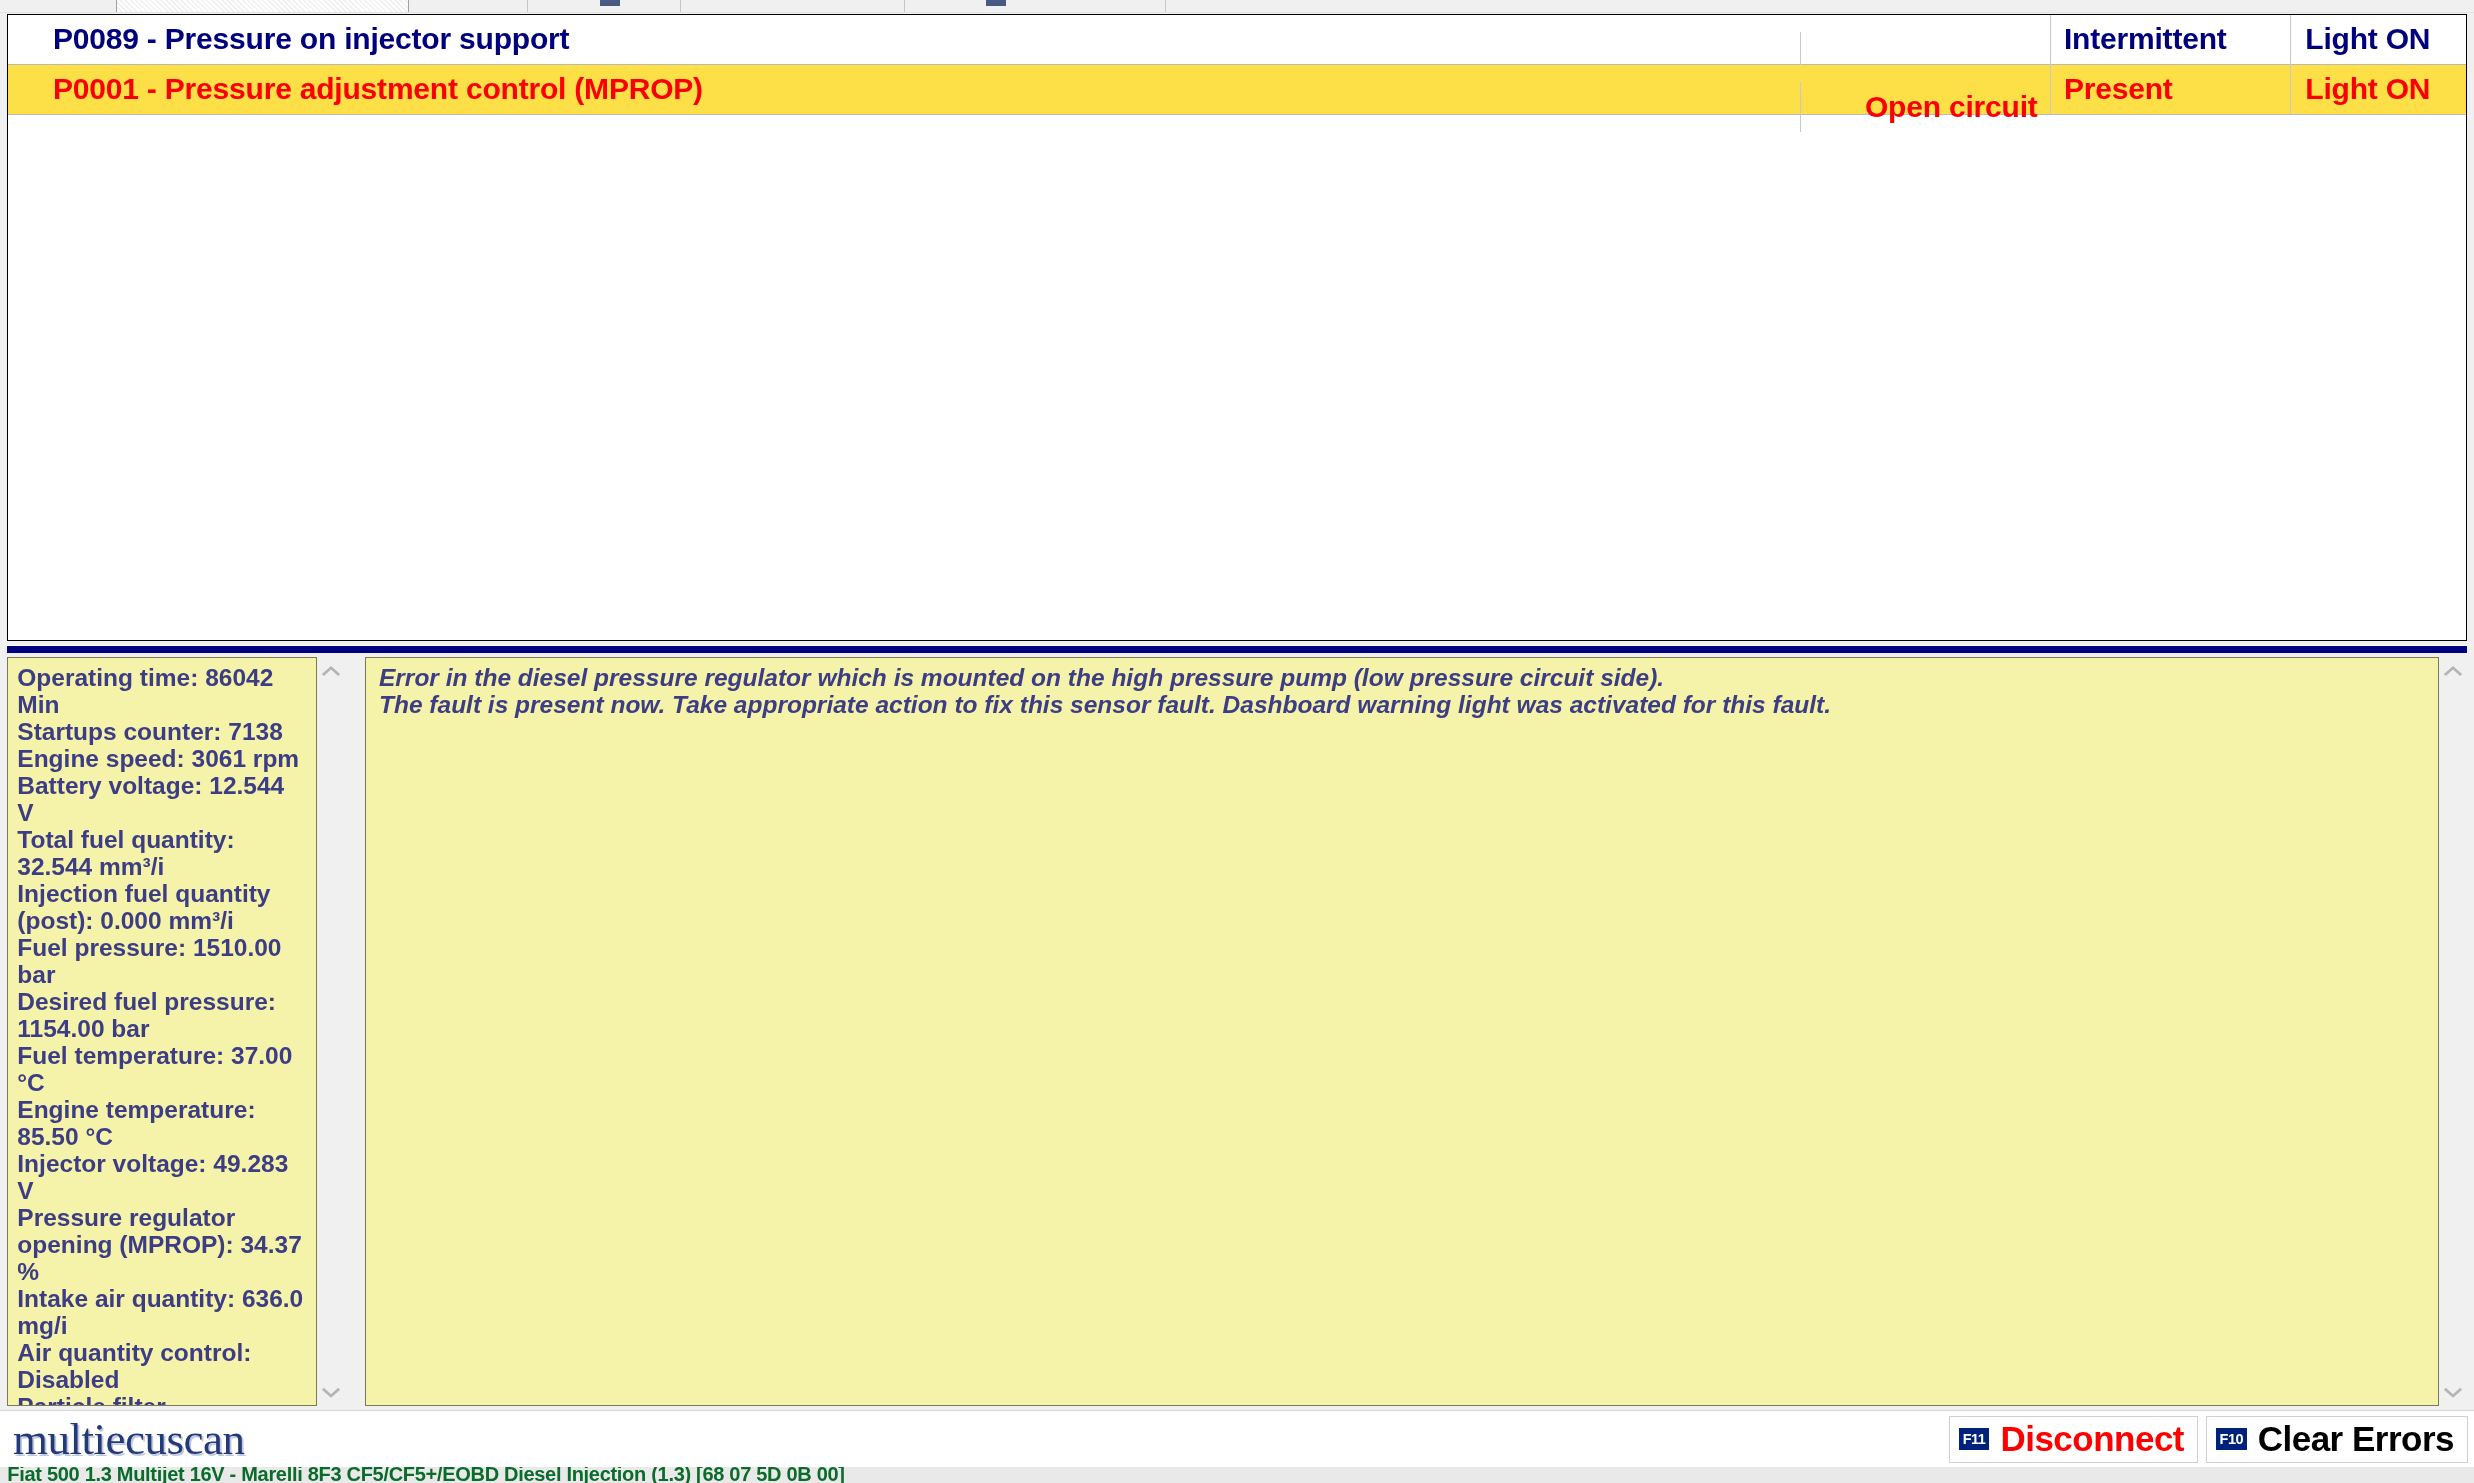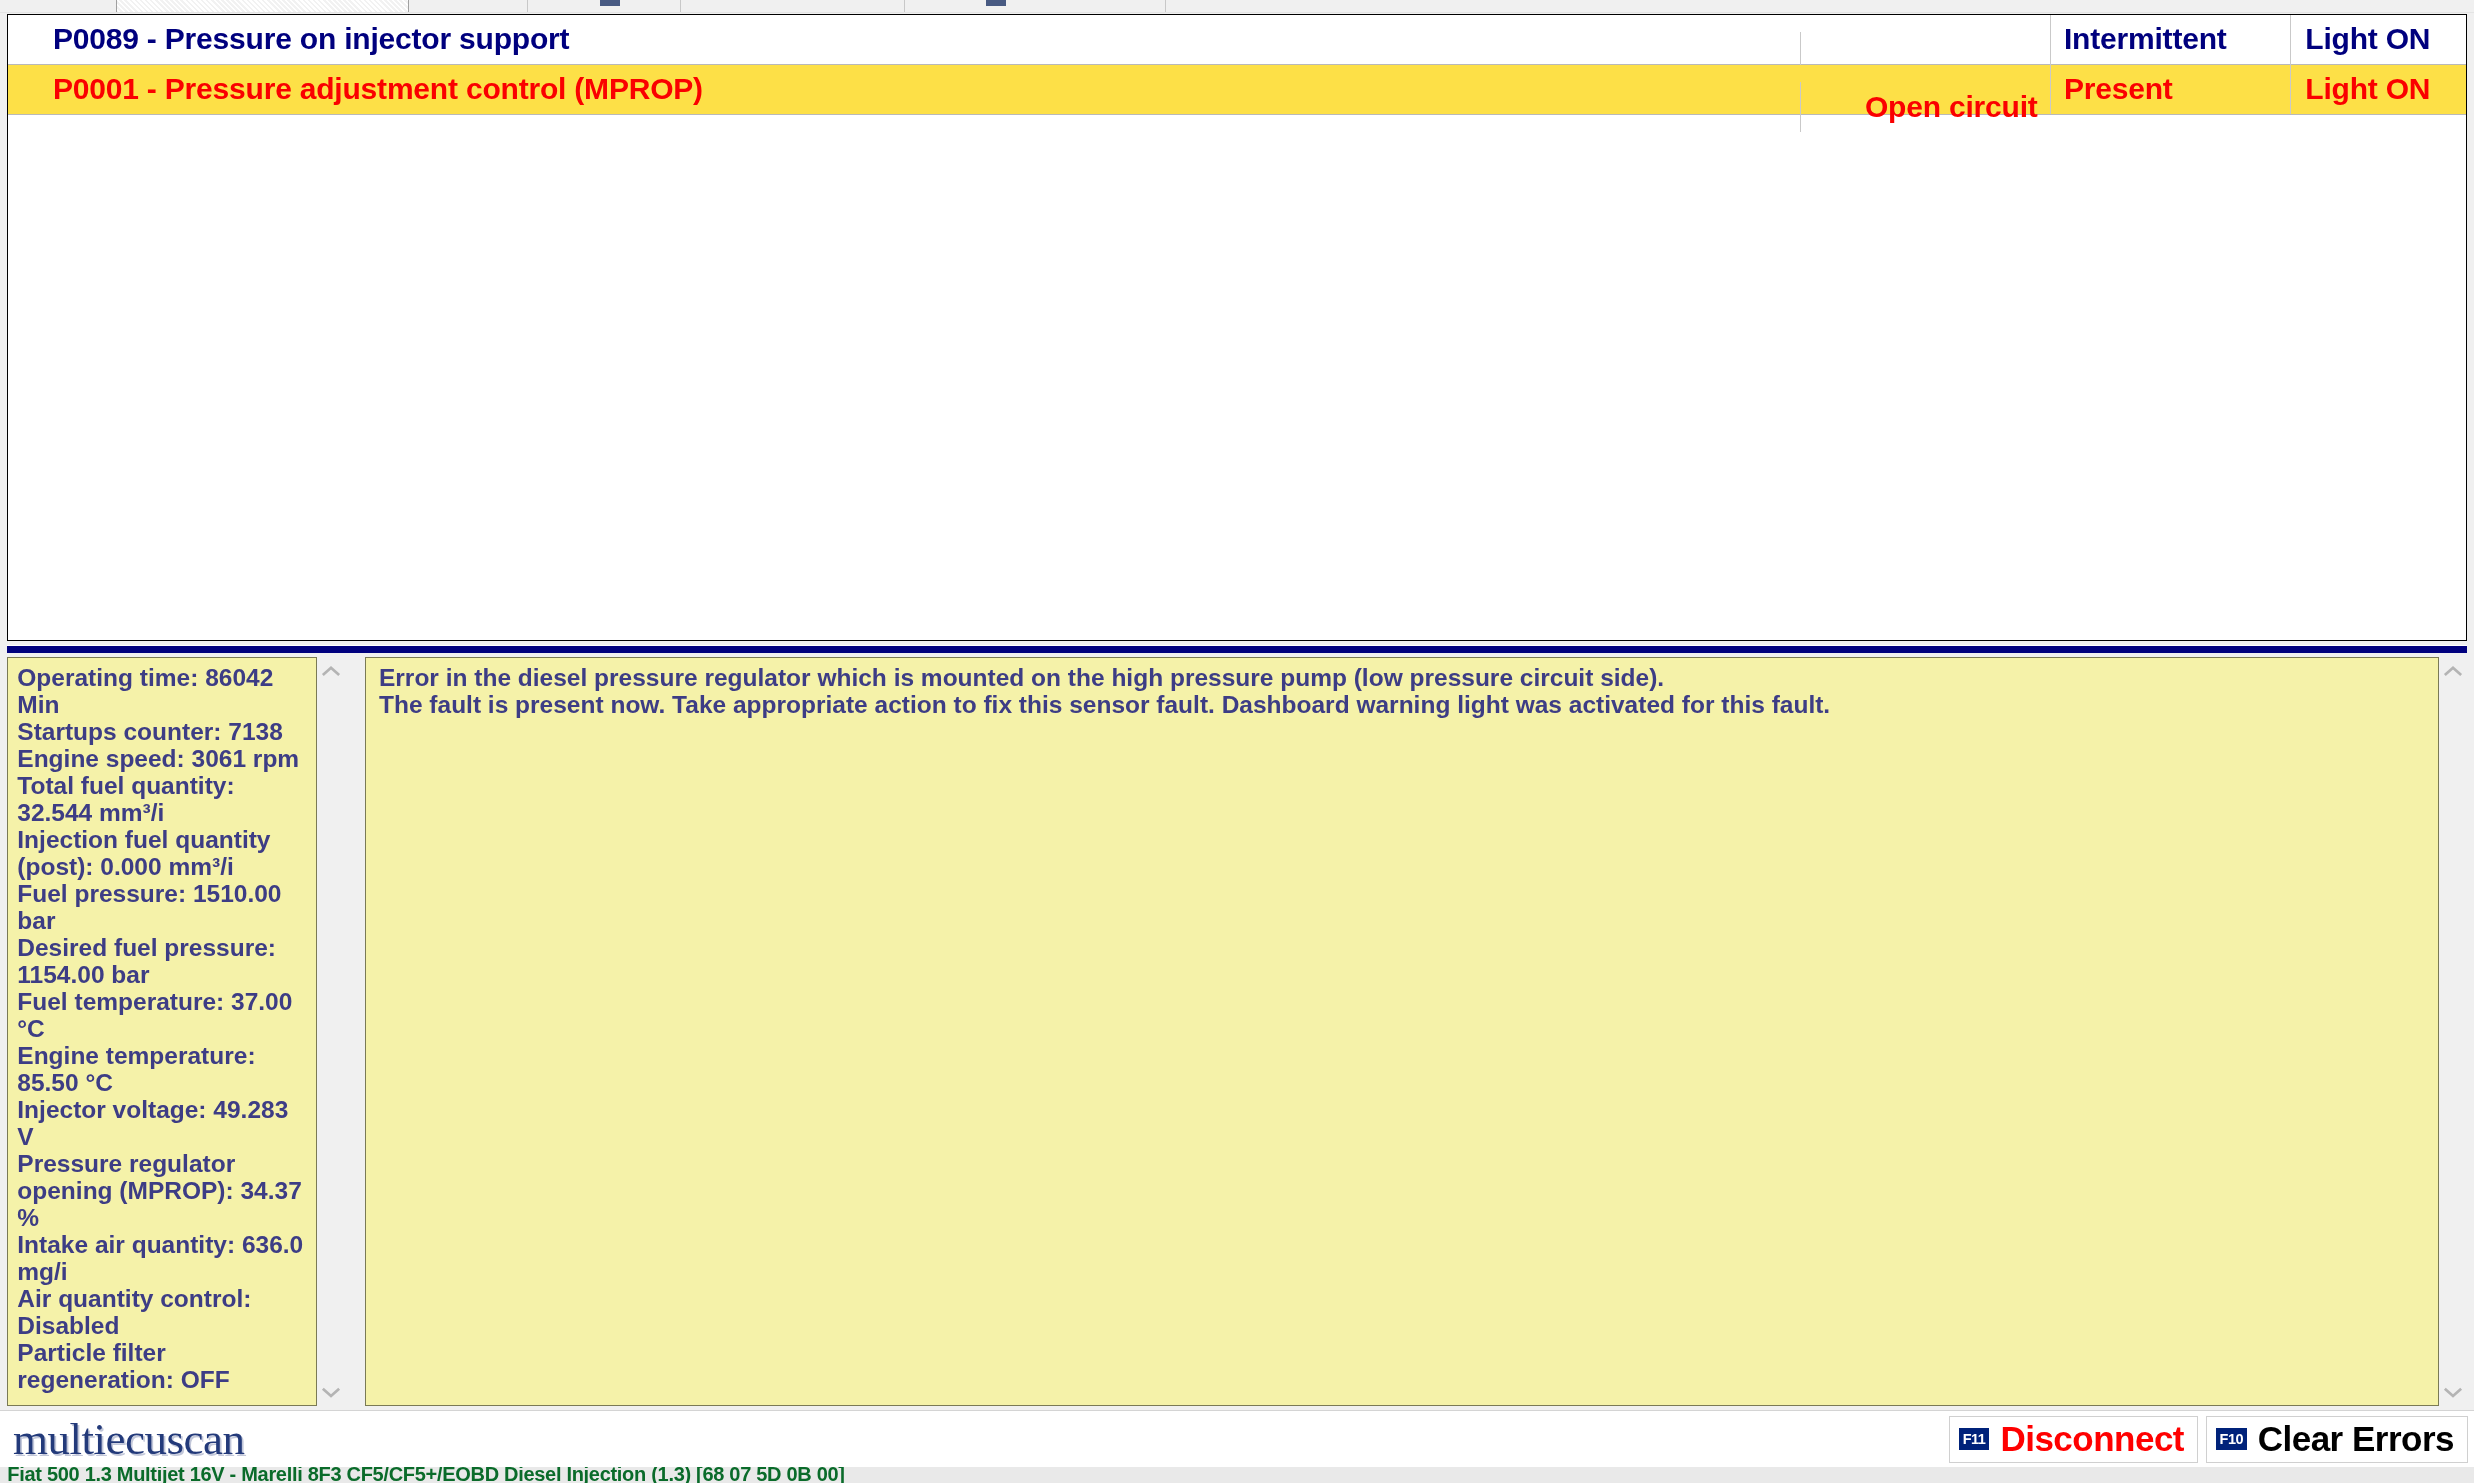"Error in the diesel pressure" .pane-desc .pane-body { font-style: none -> italic }
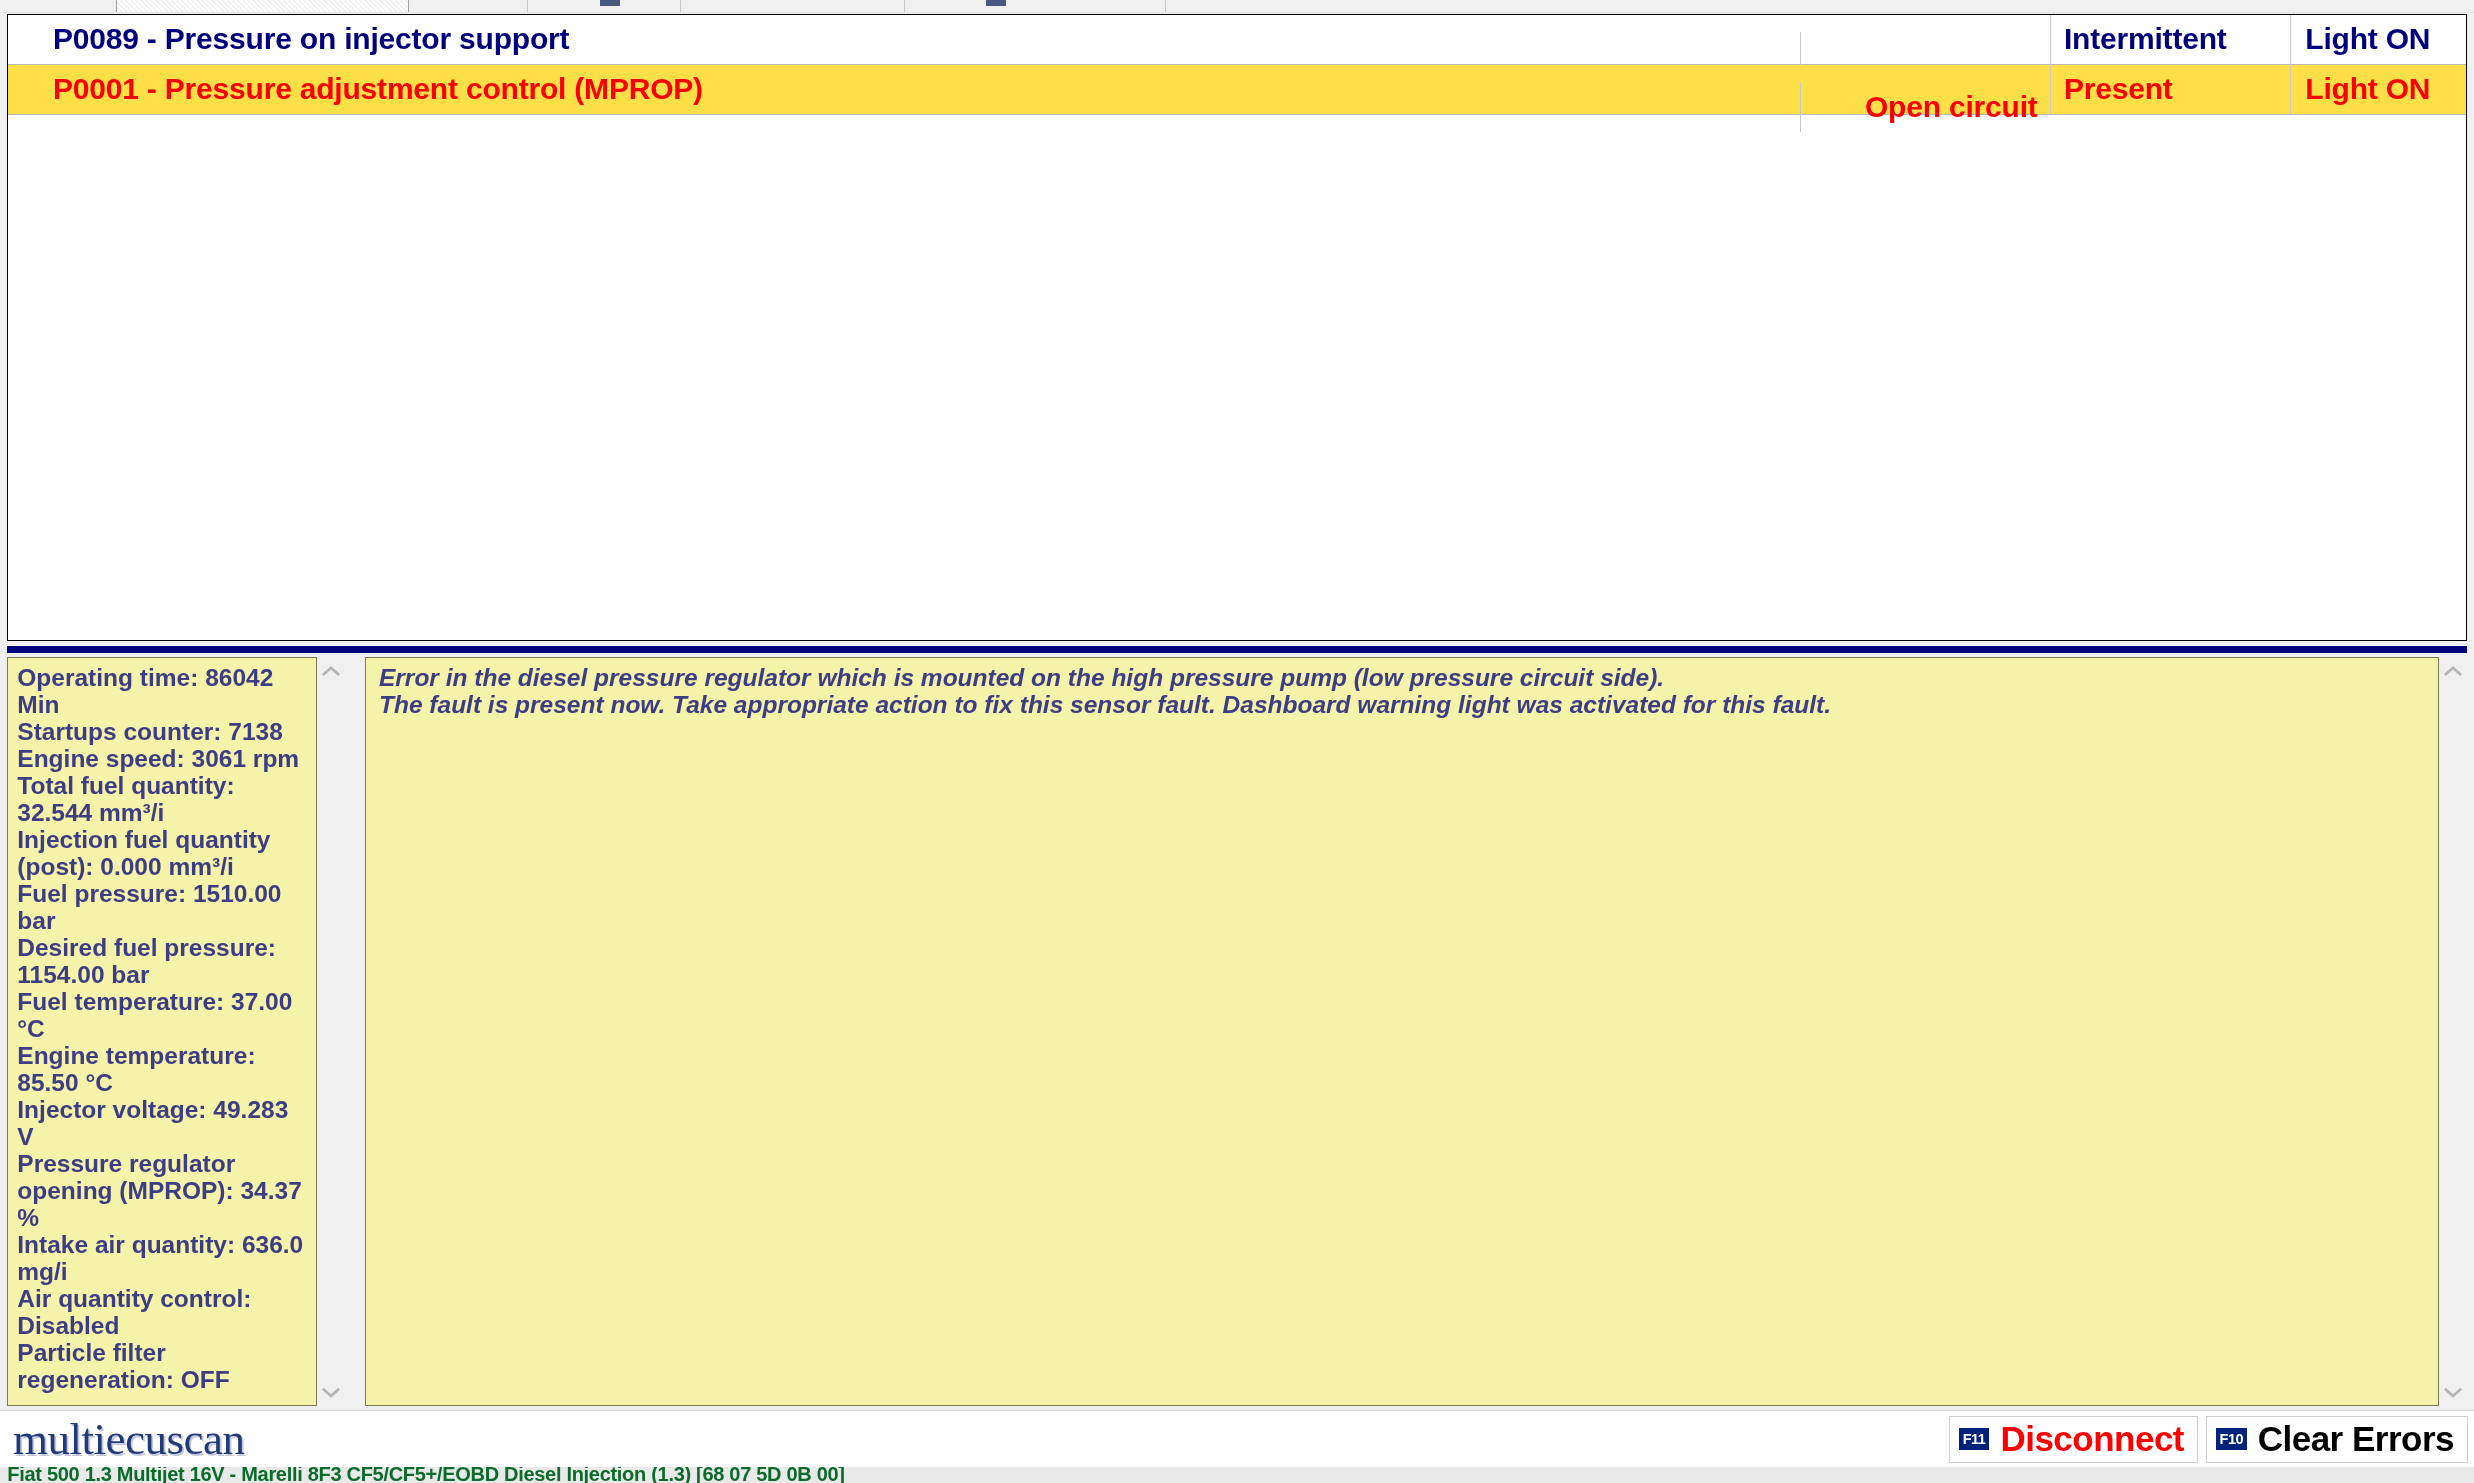"Battery voltage: 12.544 V" div.ln { html: none -> <div>Battery voltage: 12.544 V</div> }
